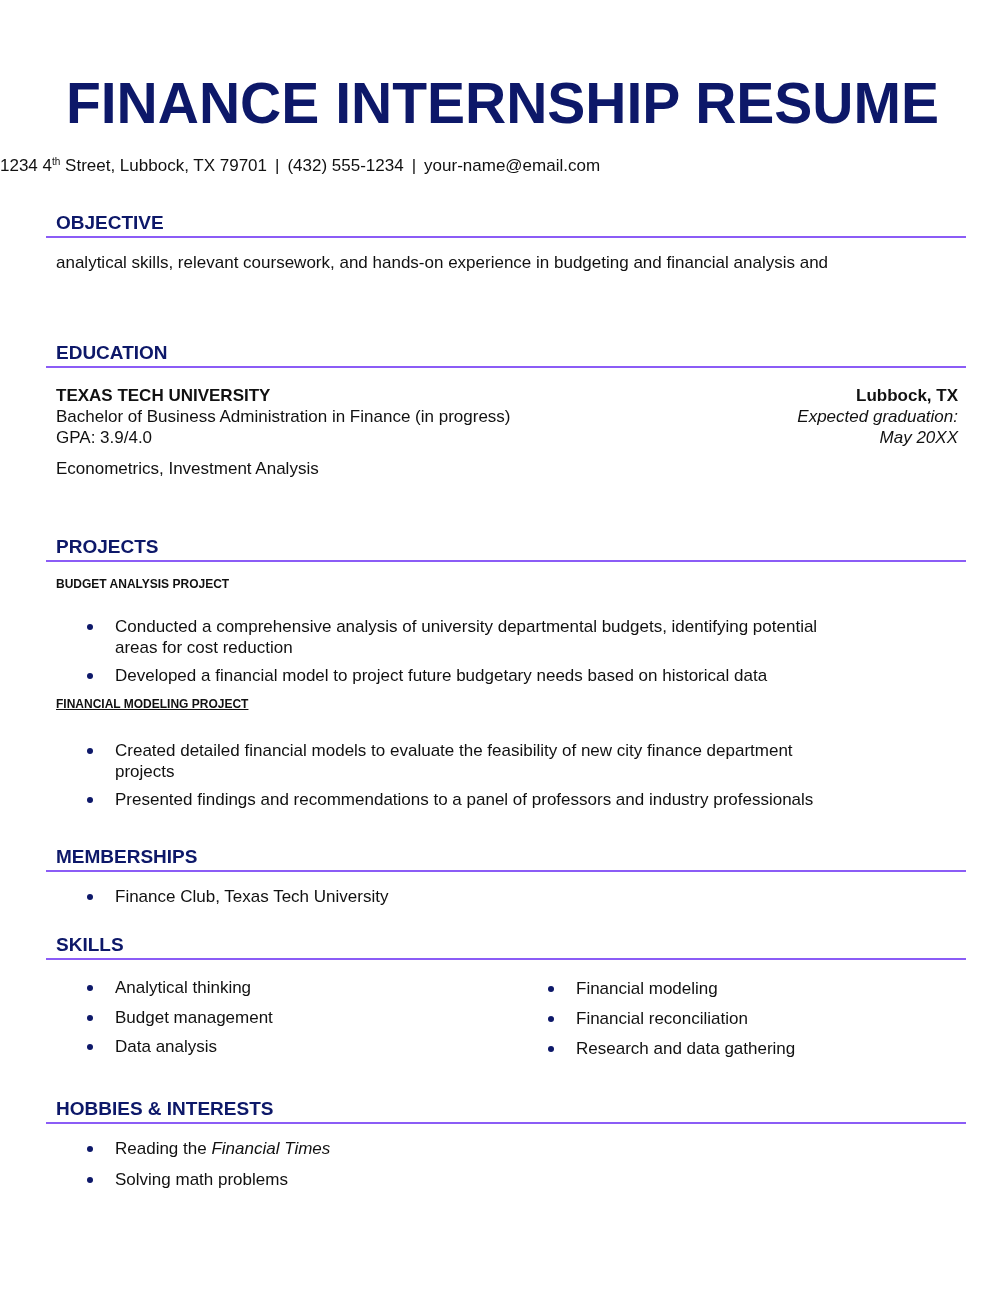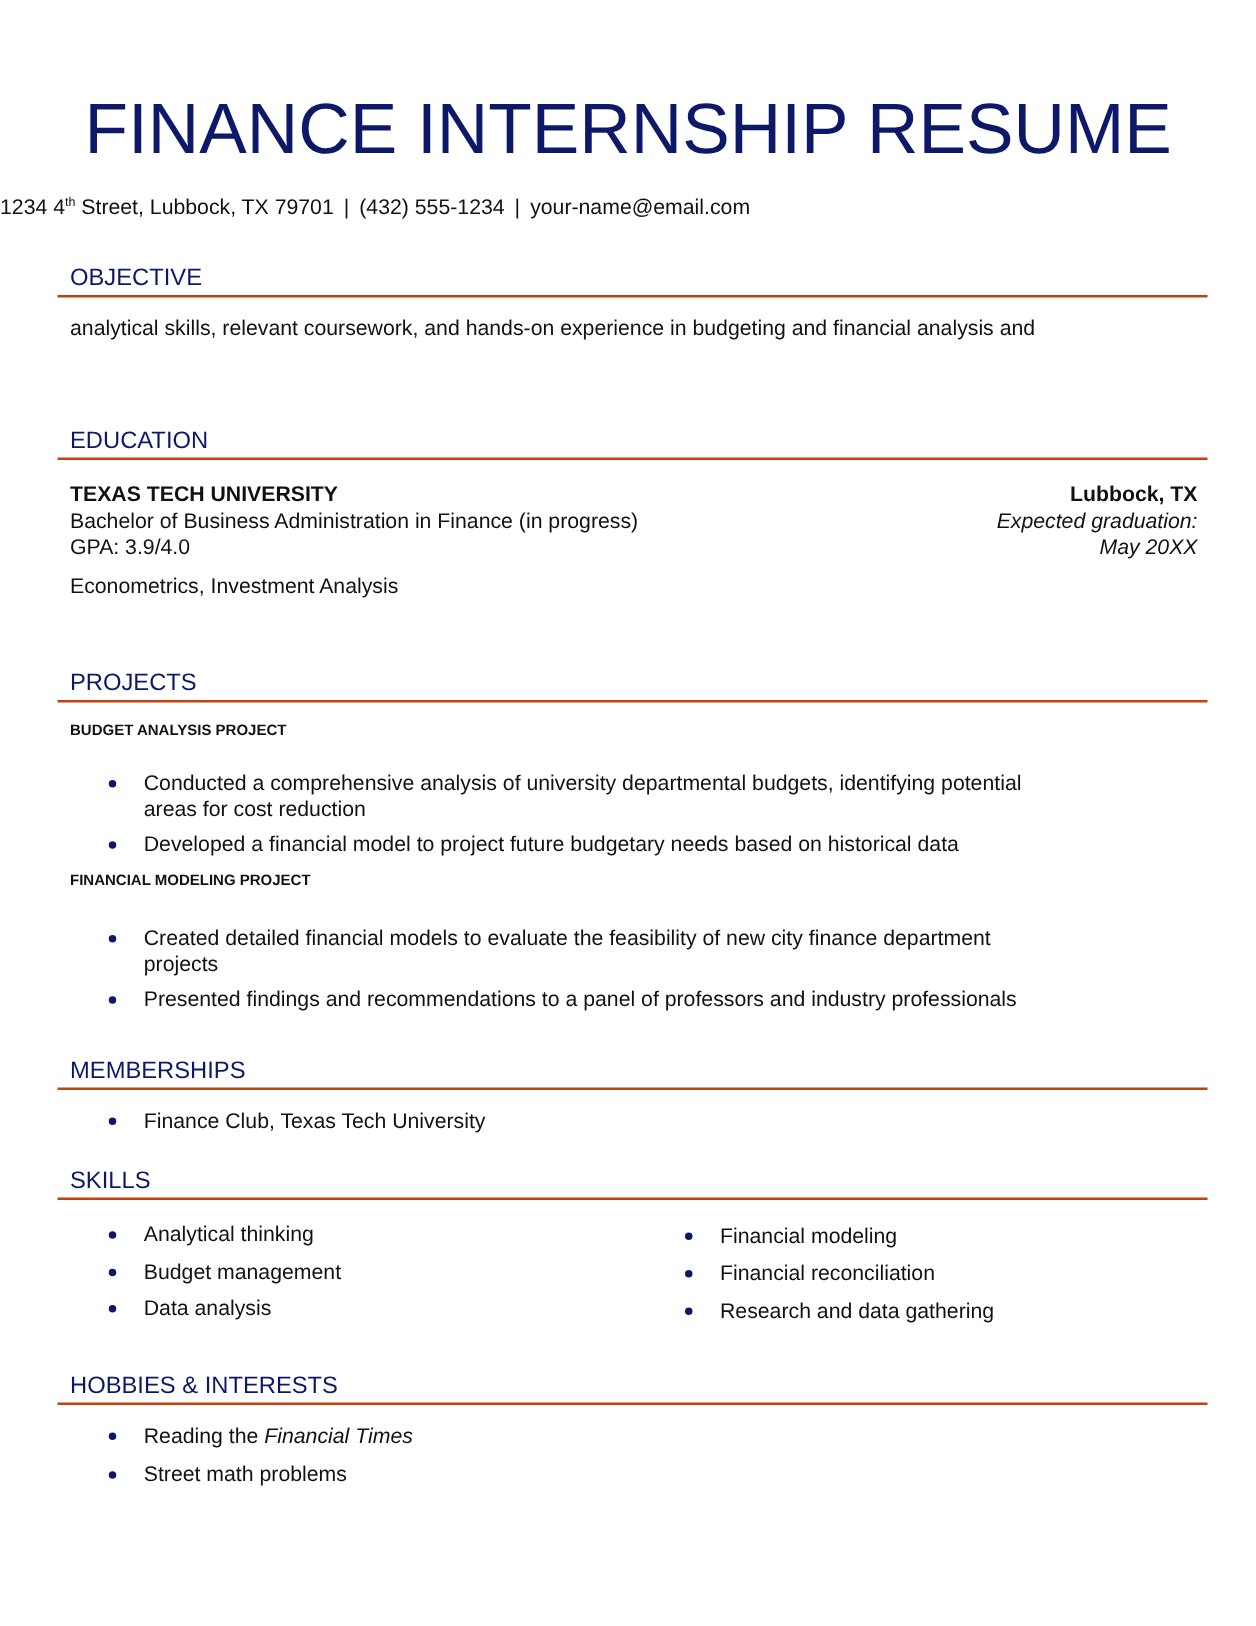"FINANCE INTERNSHIP RESUME" .title { font-weight: normal -> bold }
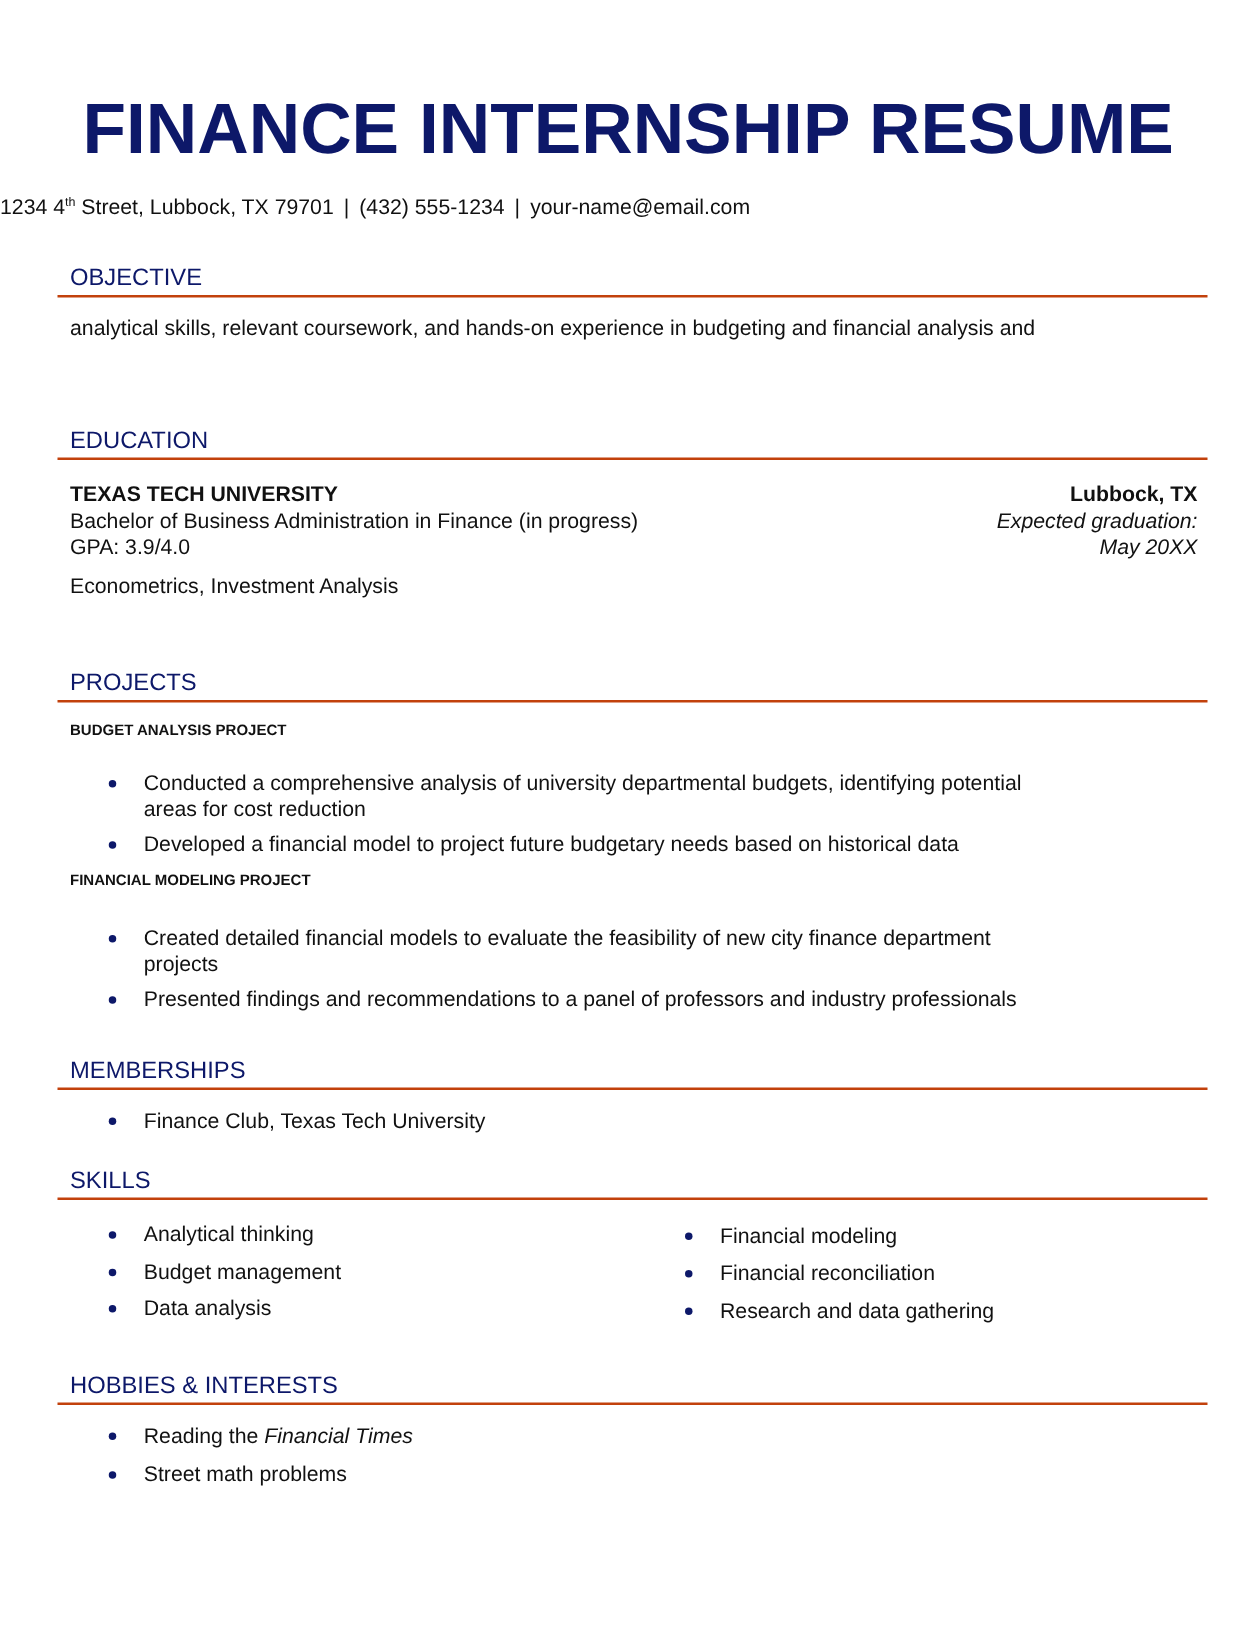"OBJECTIVE" .section-head { border-bottom: 2px solid #c2410c -> 2px solid #8b5cf6; font-weight: normal -> bold }
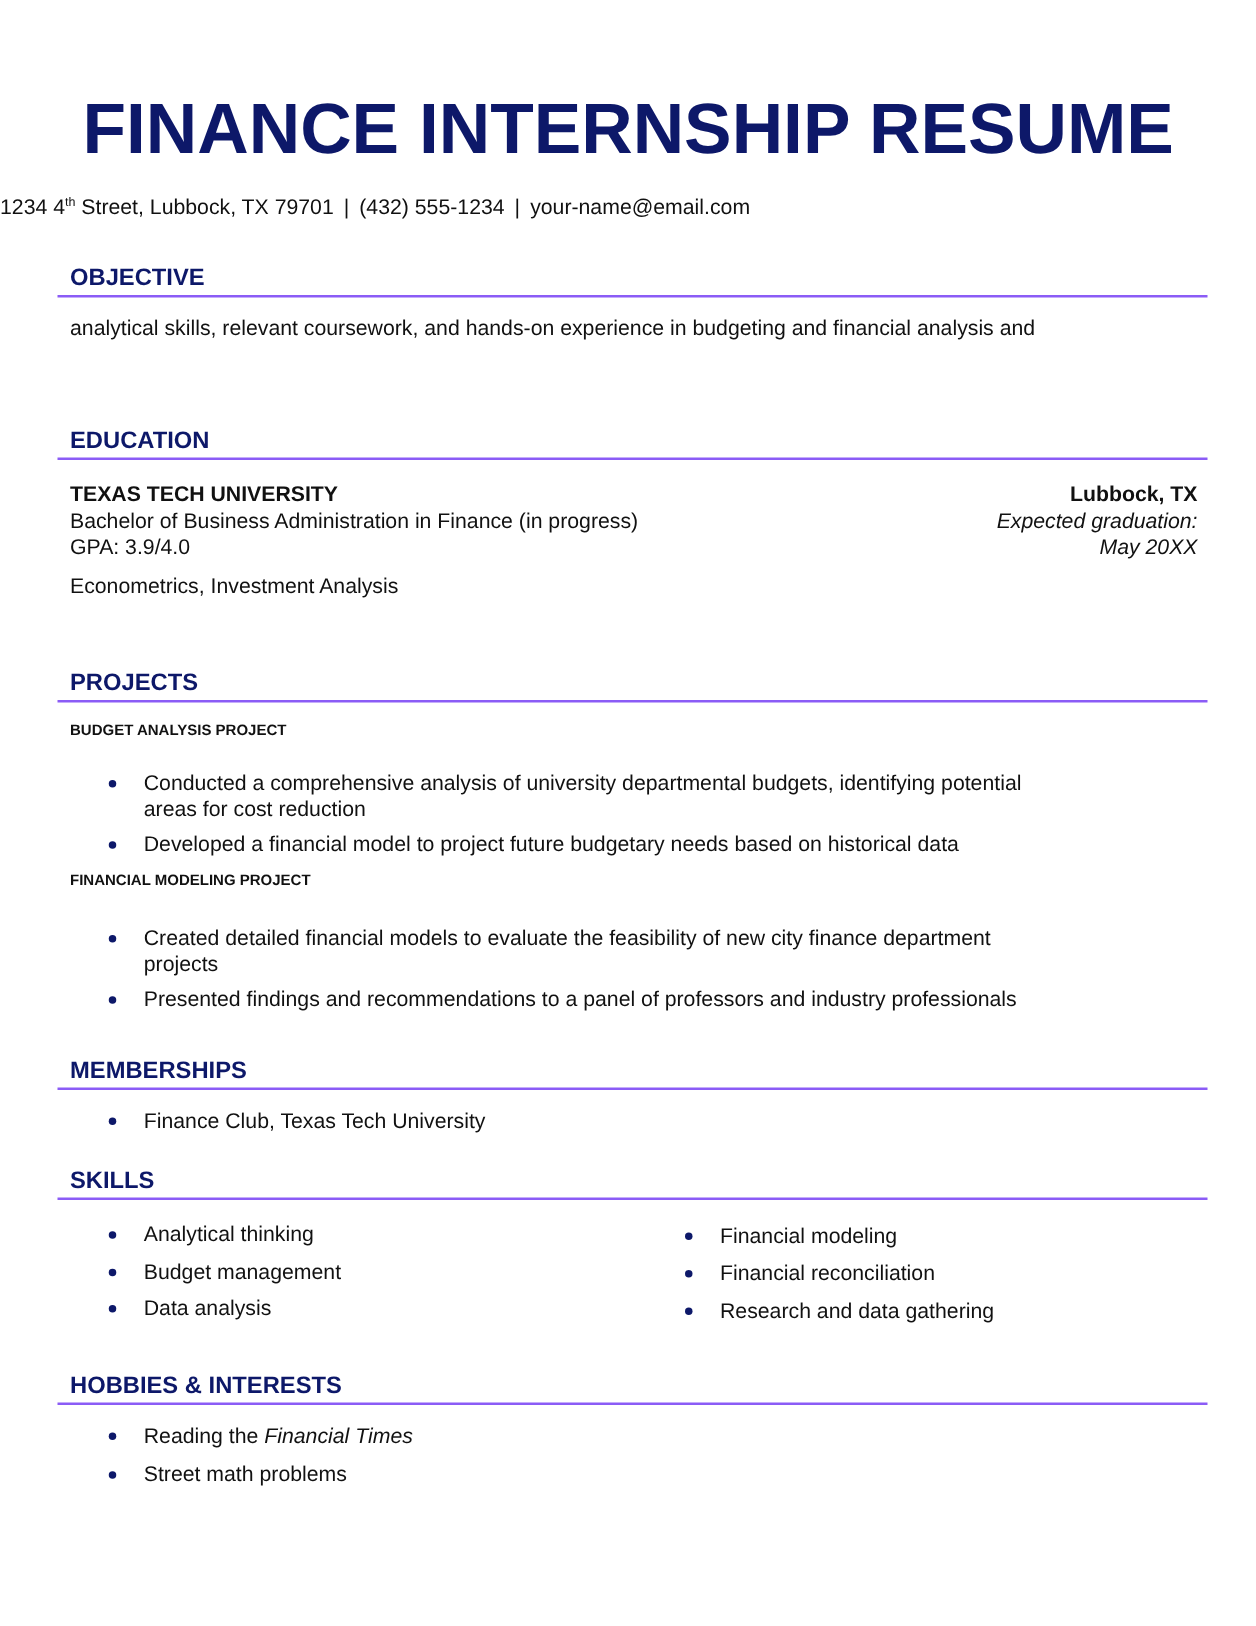"FINANCIAL MODELING PROJECT" div.sub-head { text-decoration: none -> underline }
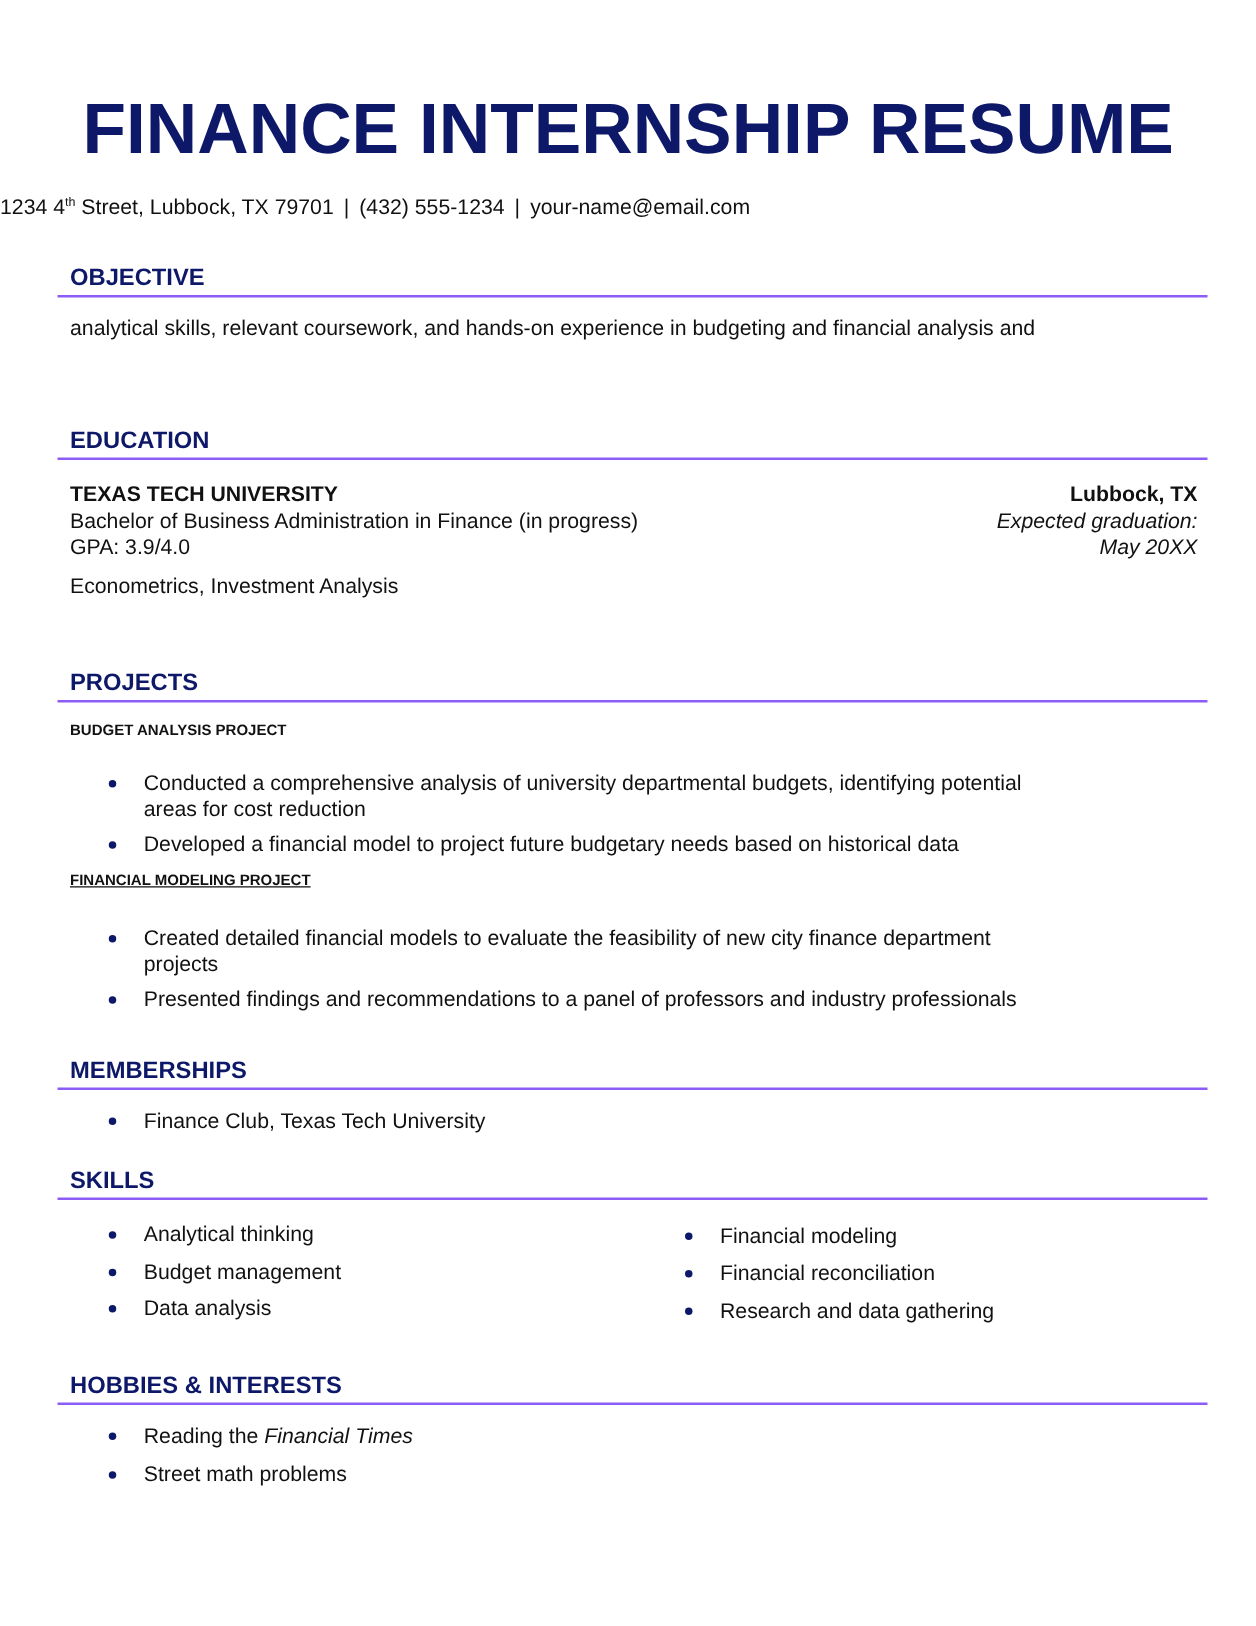"Street math problems" span { text: Street -> Solving }
